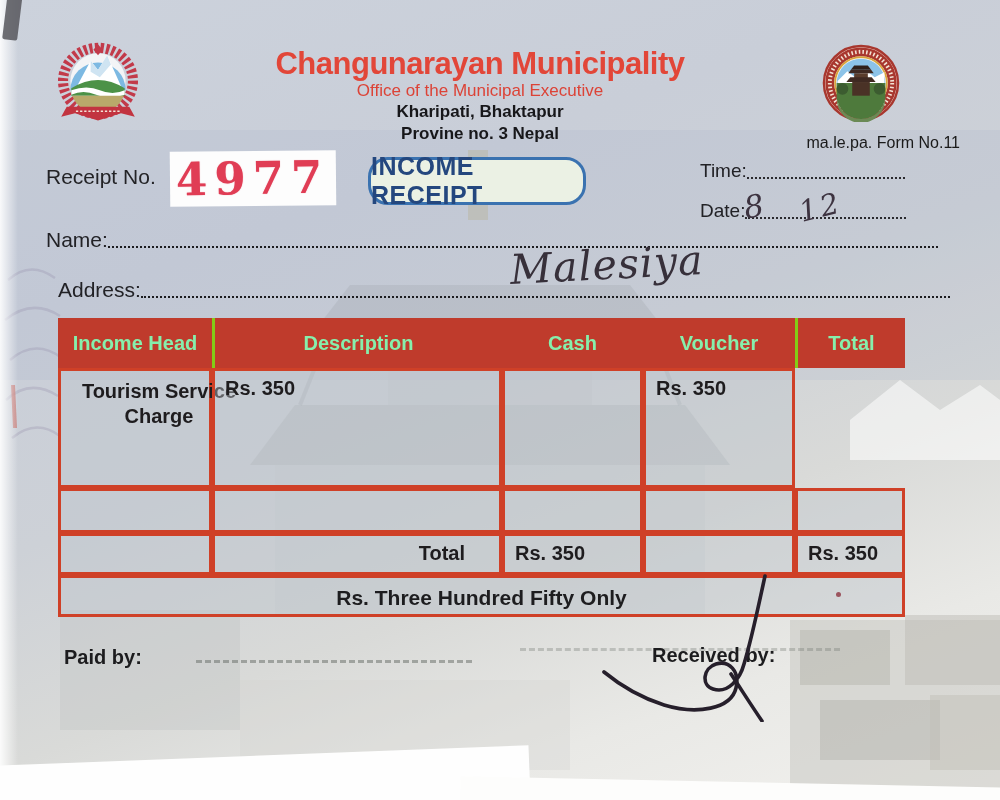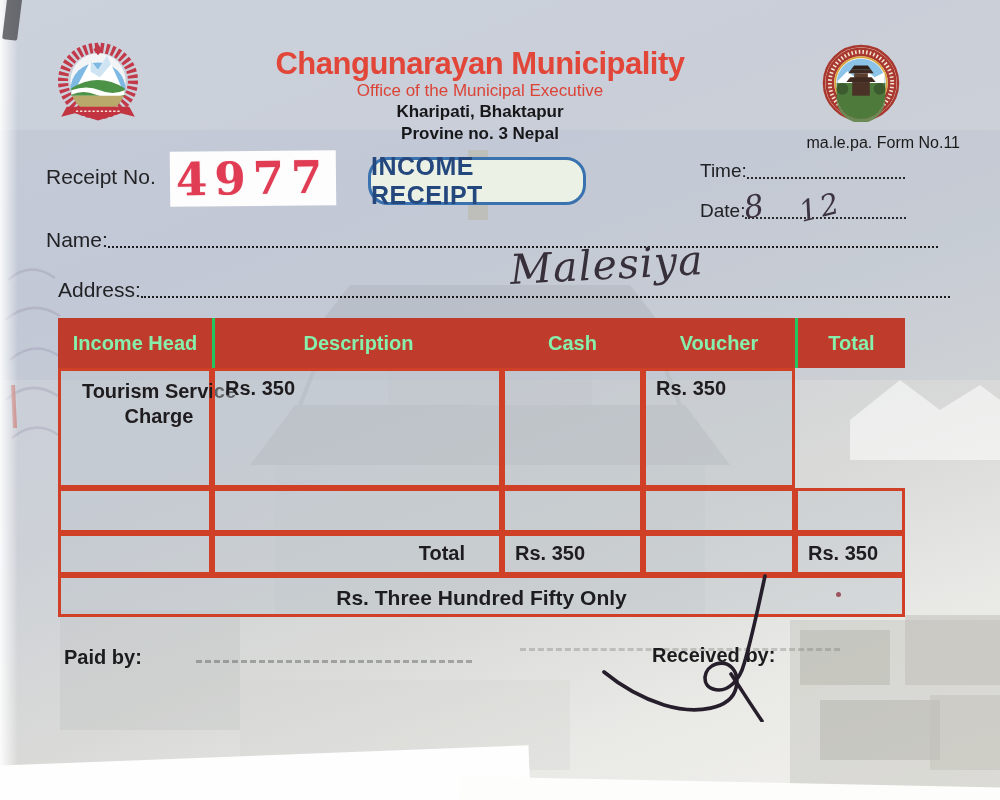"Description" .th.sep { border-left: 3px solid #22c55e -> 3px solid #84cc16 }
